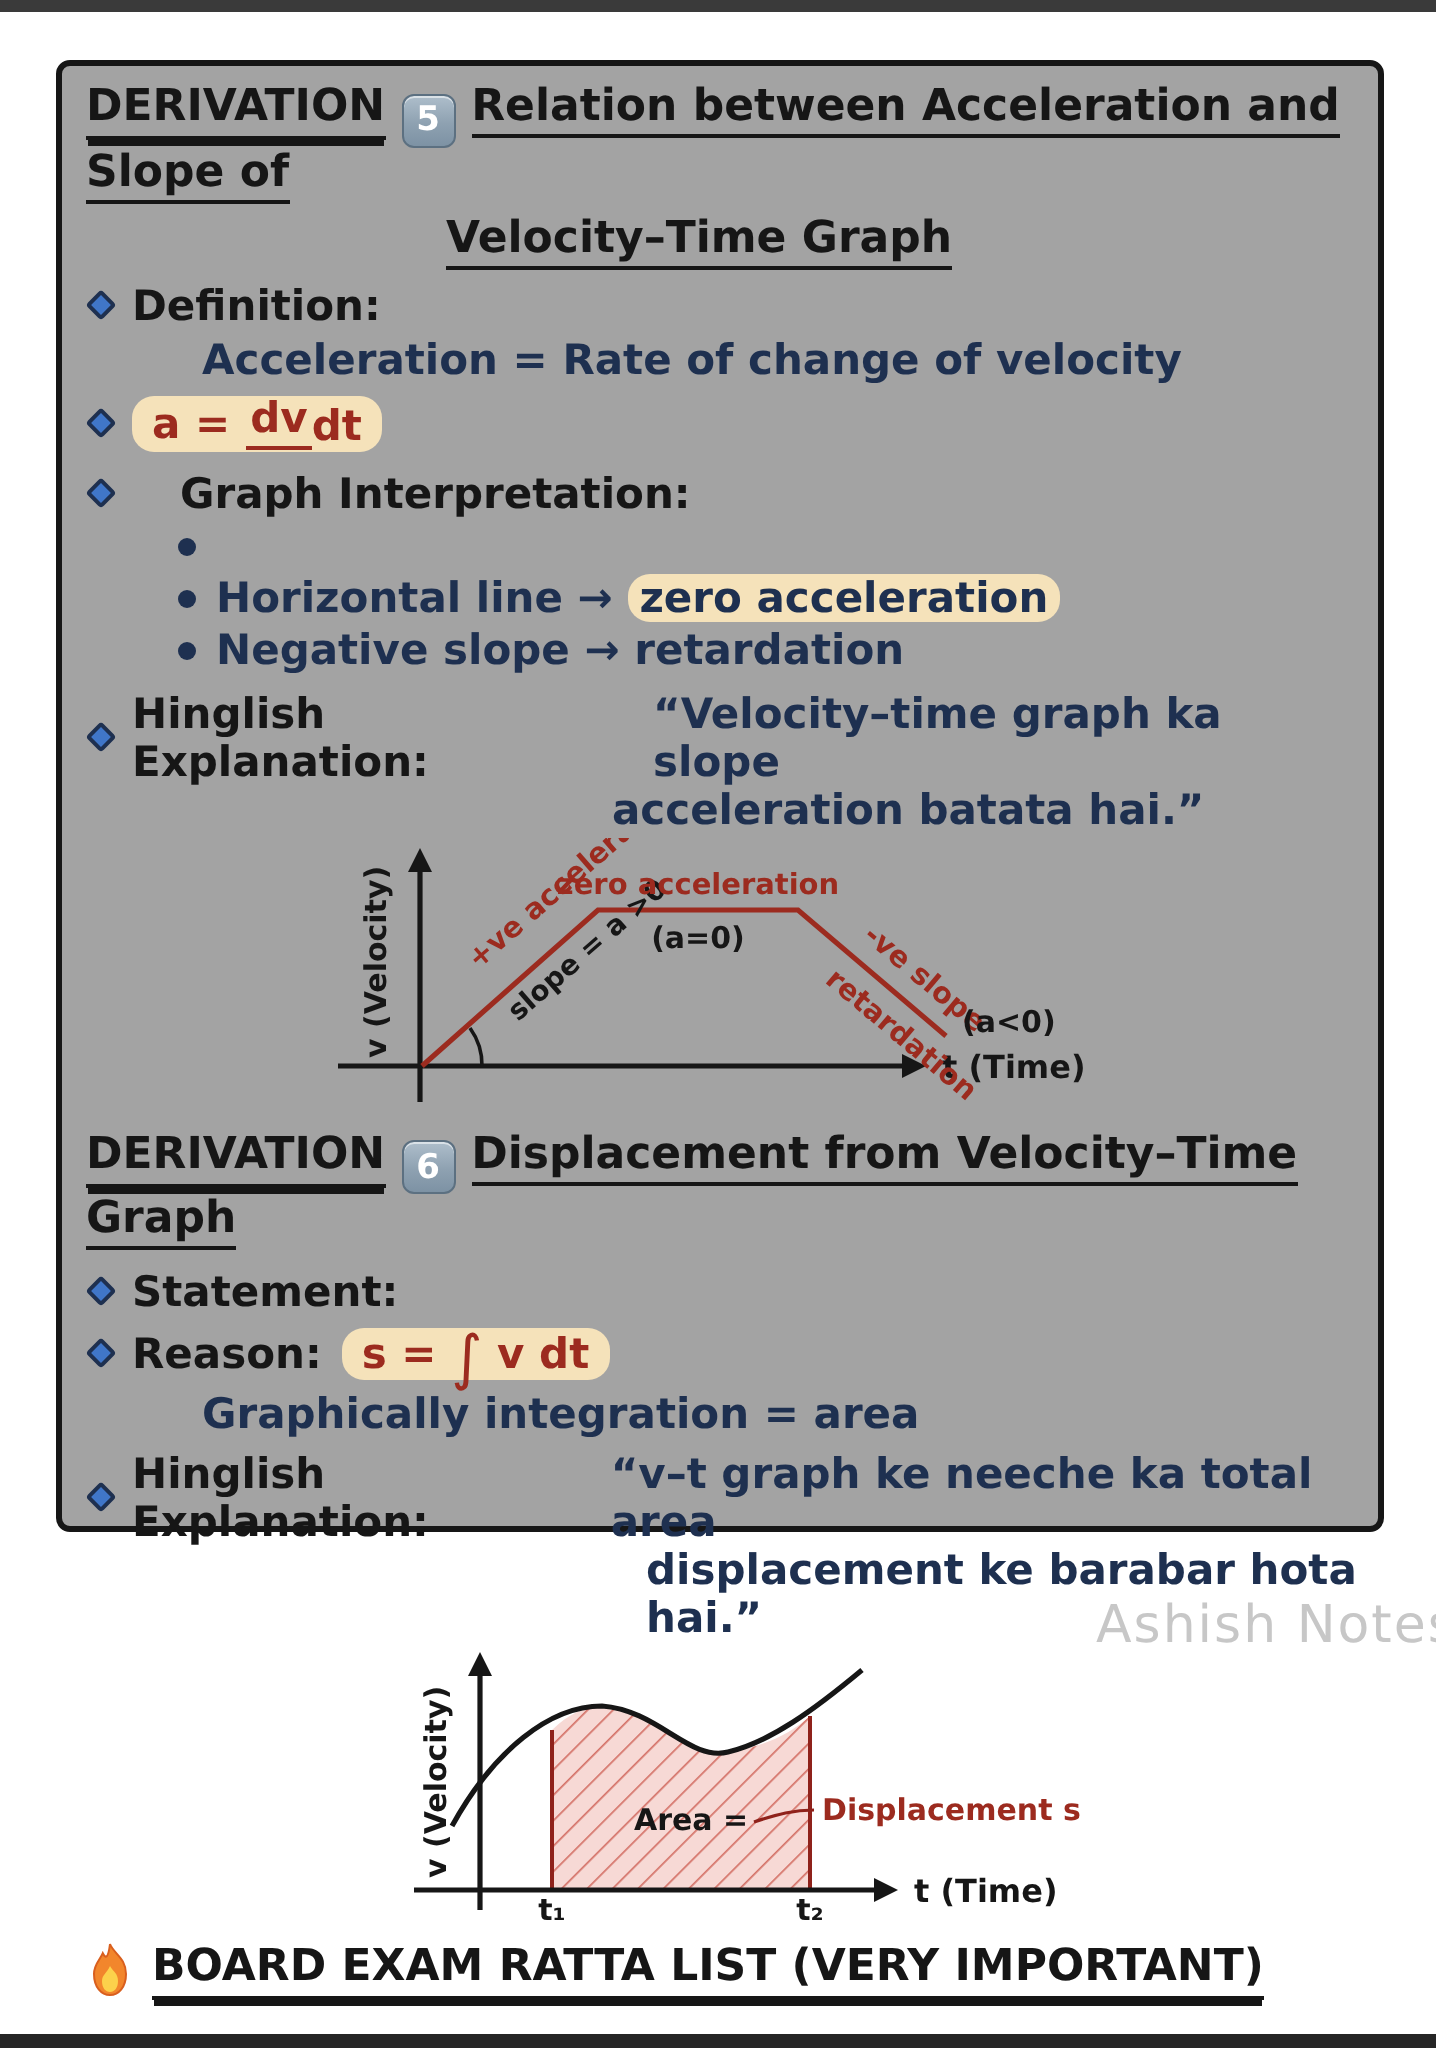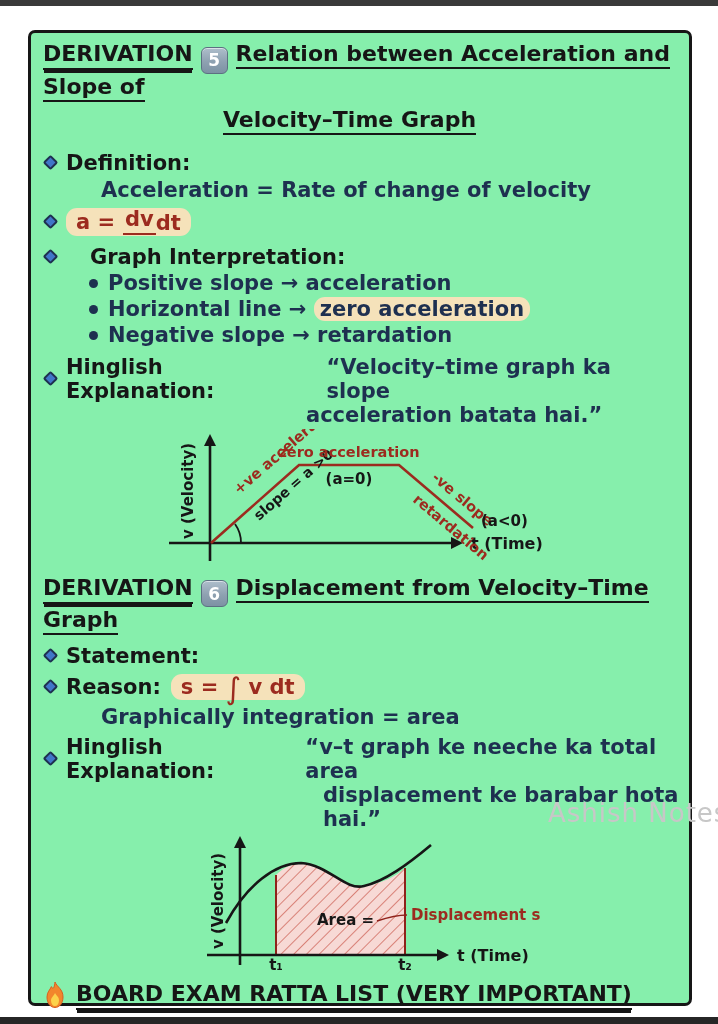"DERIVATION 5 Relation between" .sheet { background: #86efac -> #a3a3a3; height: 976px -> 736px }
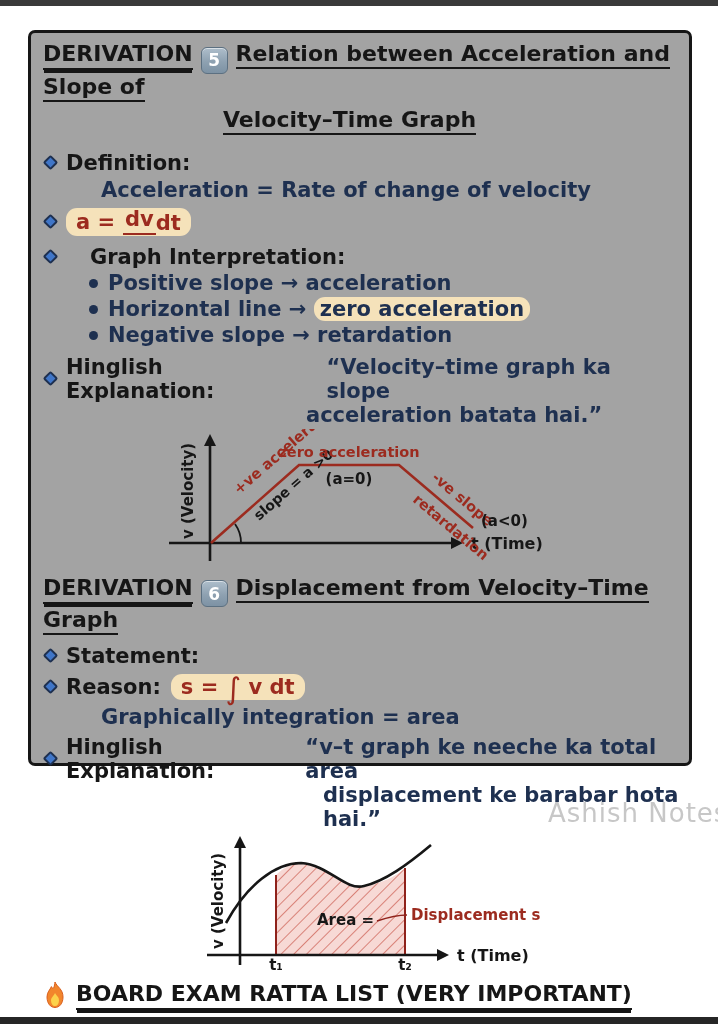"Definition:" div.row { margin-top: 19px -> 9px }
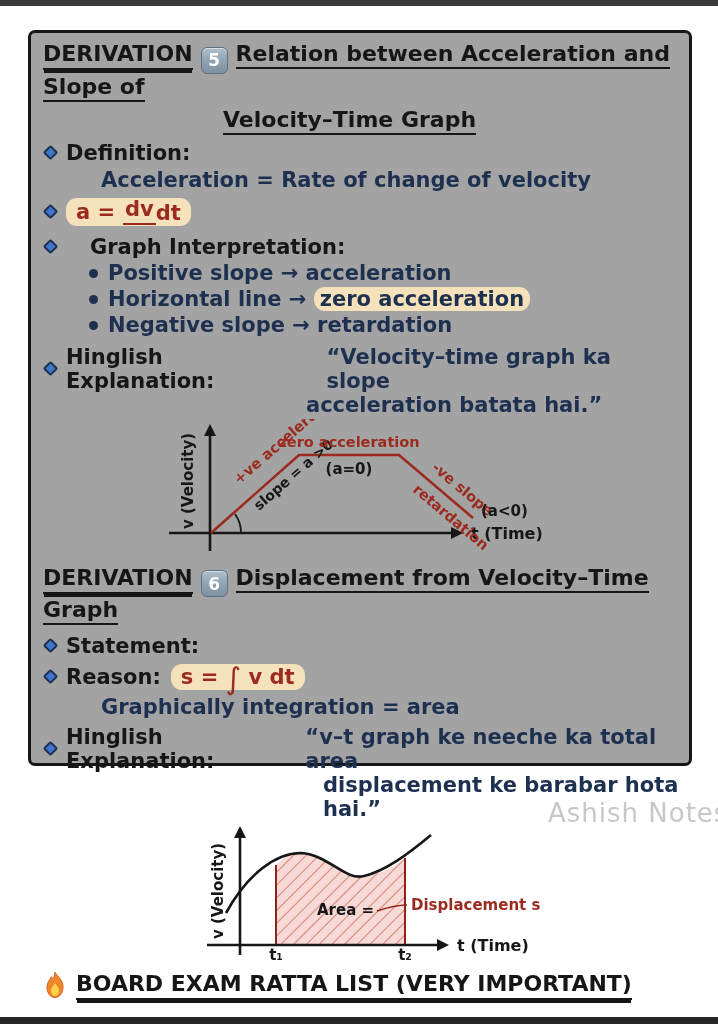"Positive slope → acceleration" span.navy { html: <span>Positive slope → acceleration</span> -> none }
